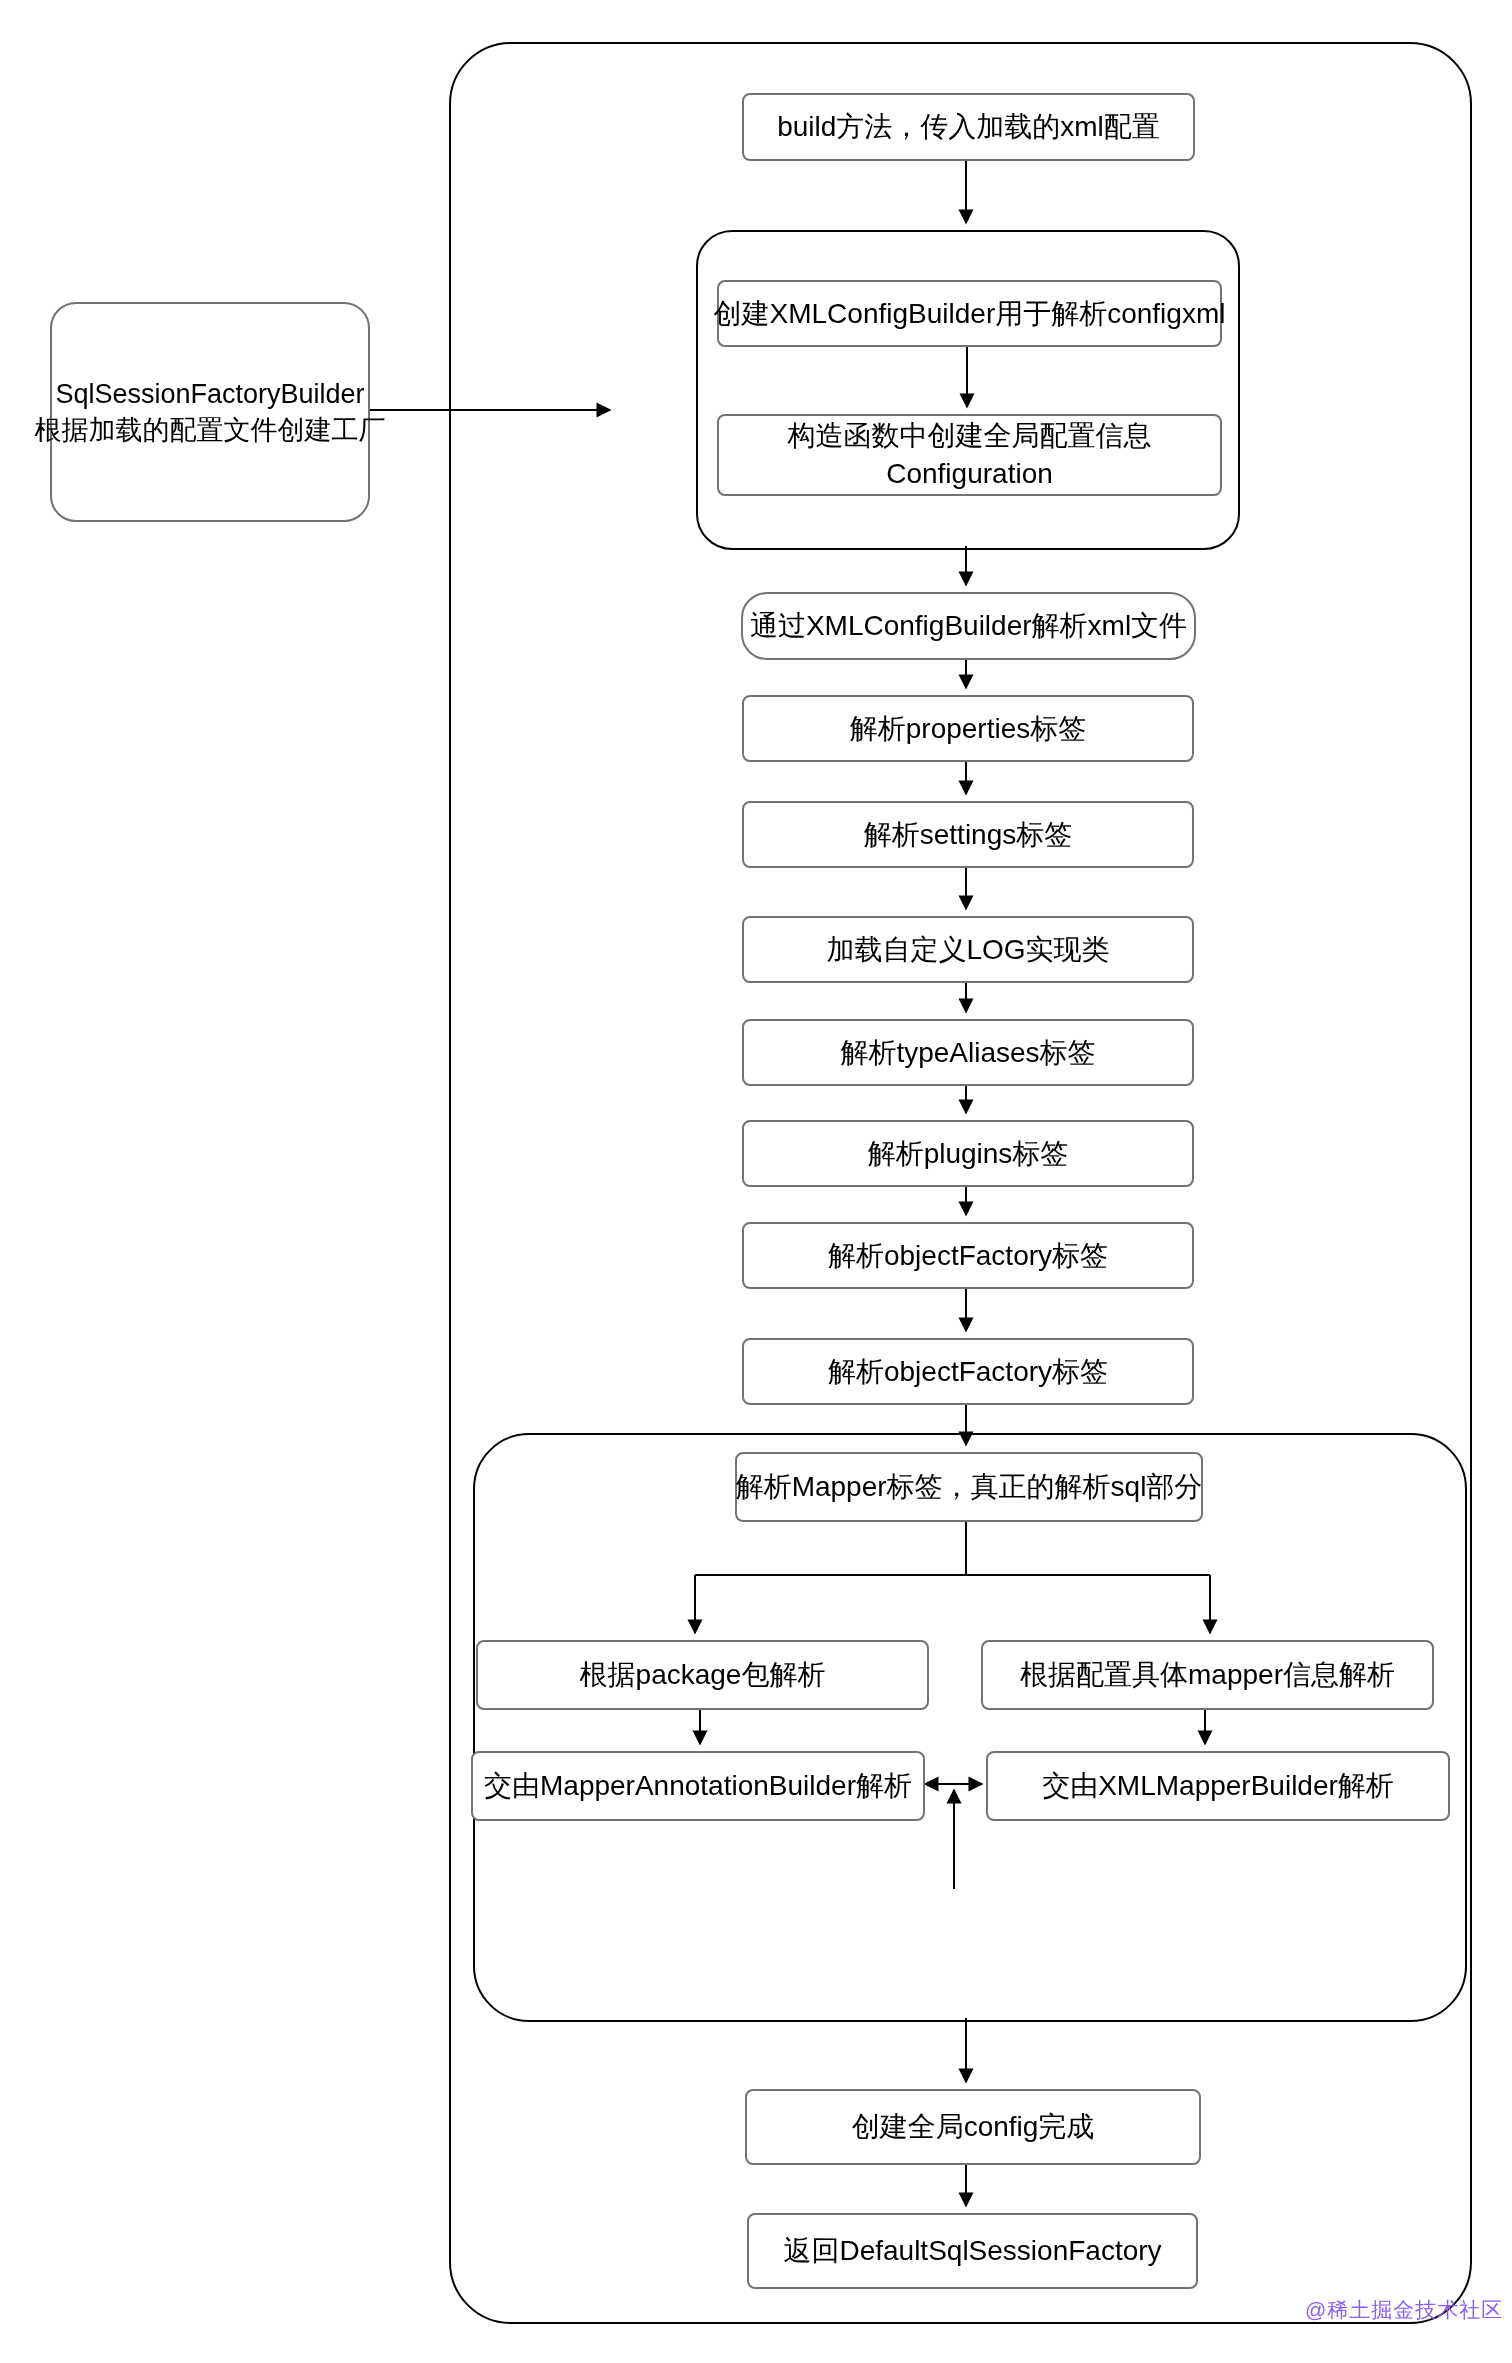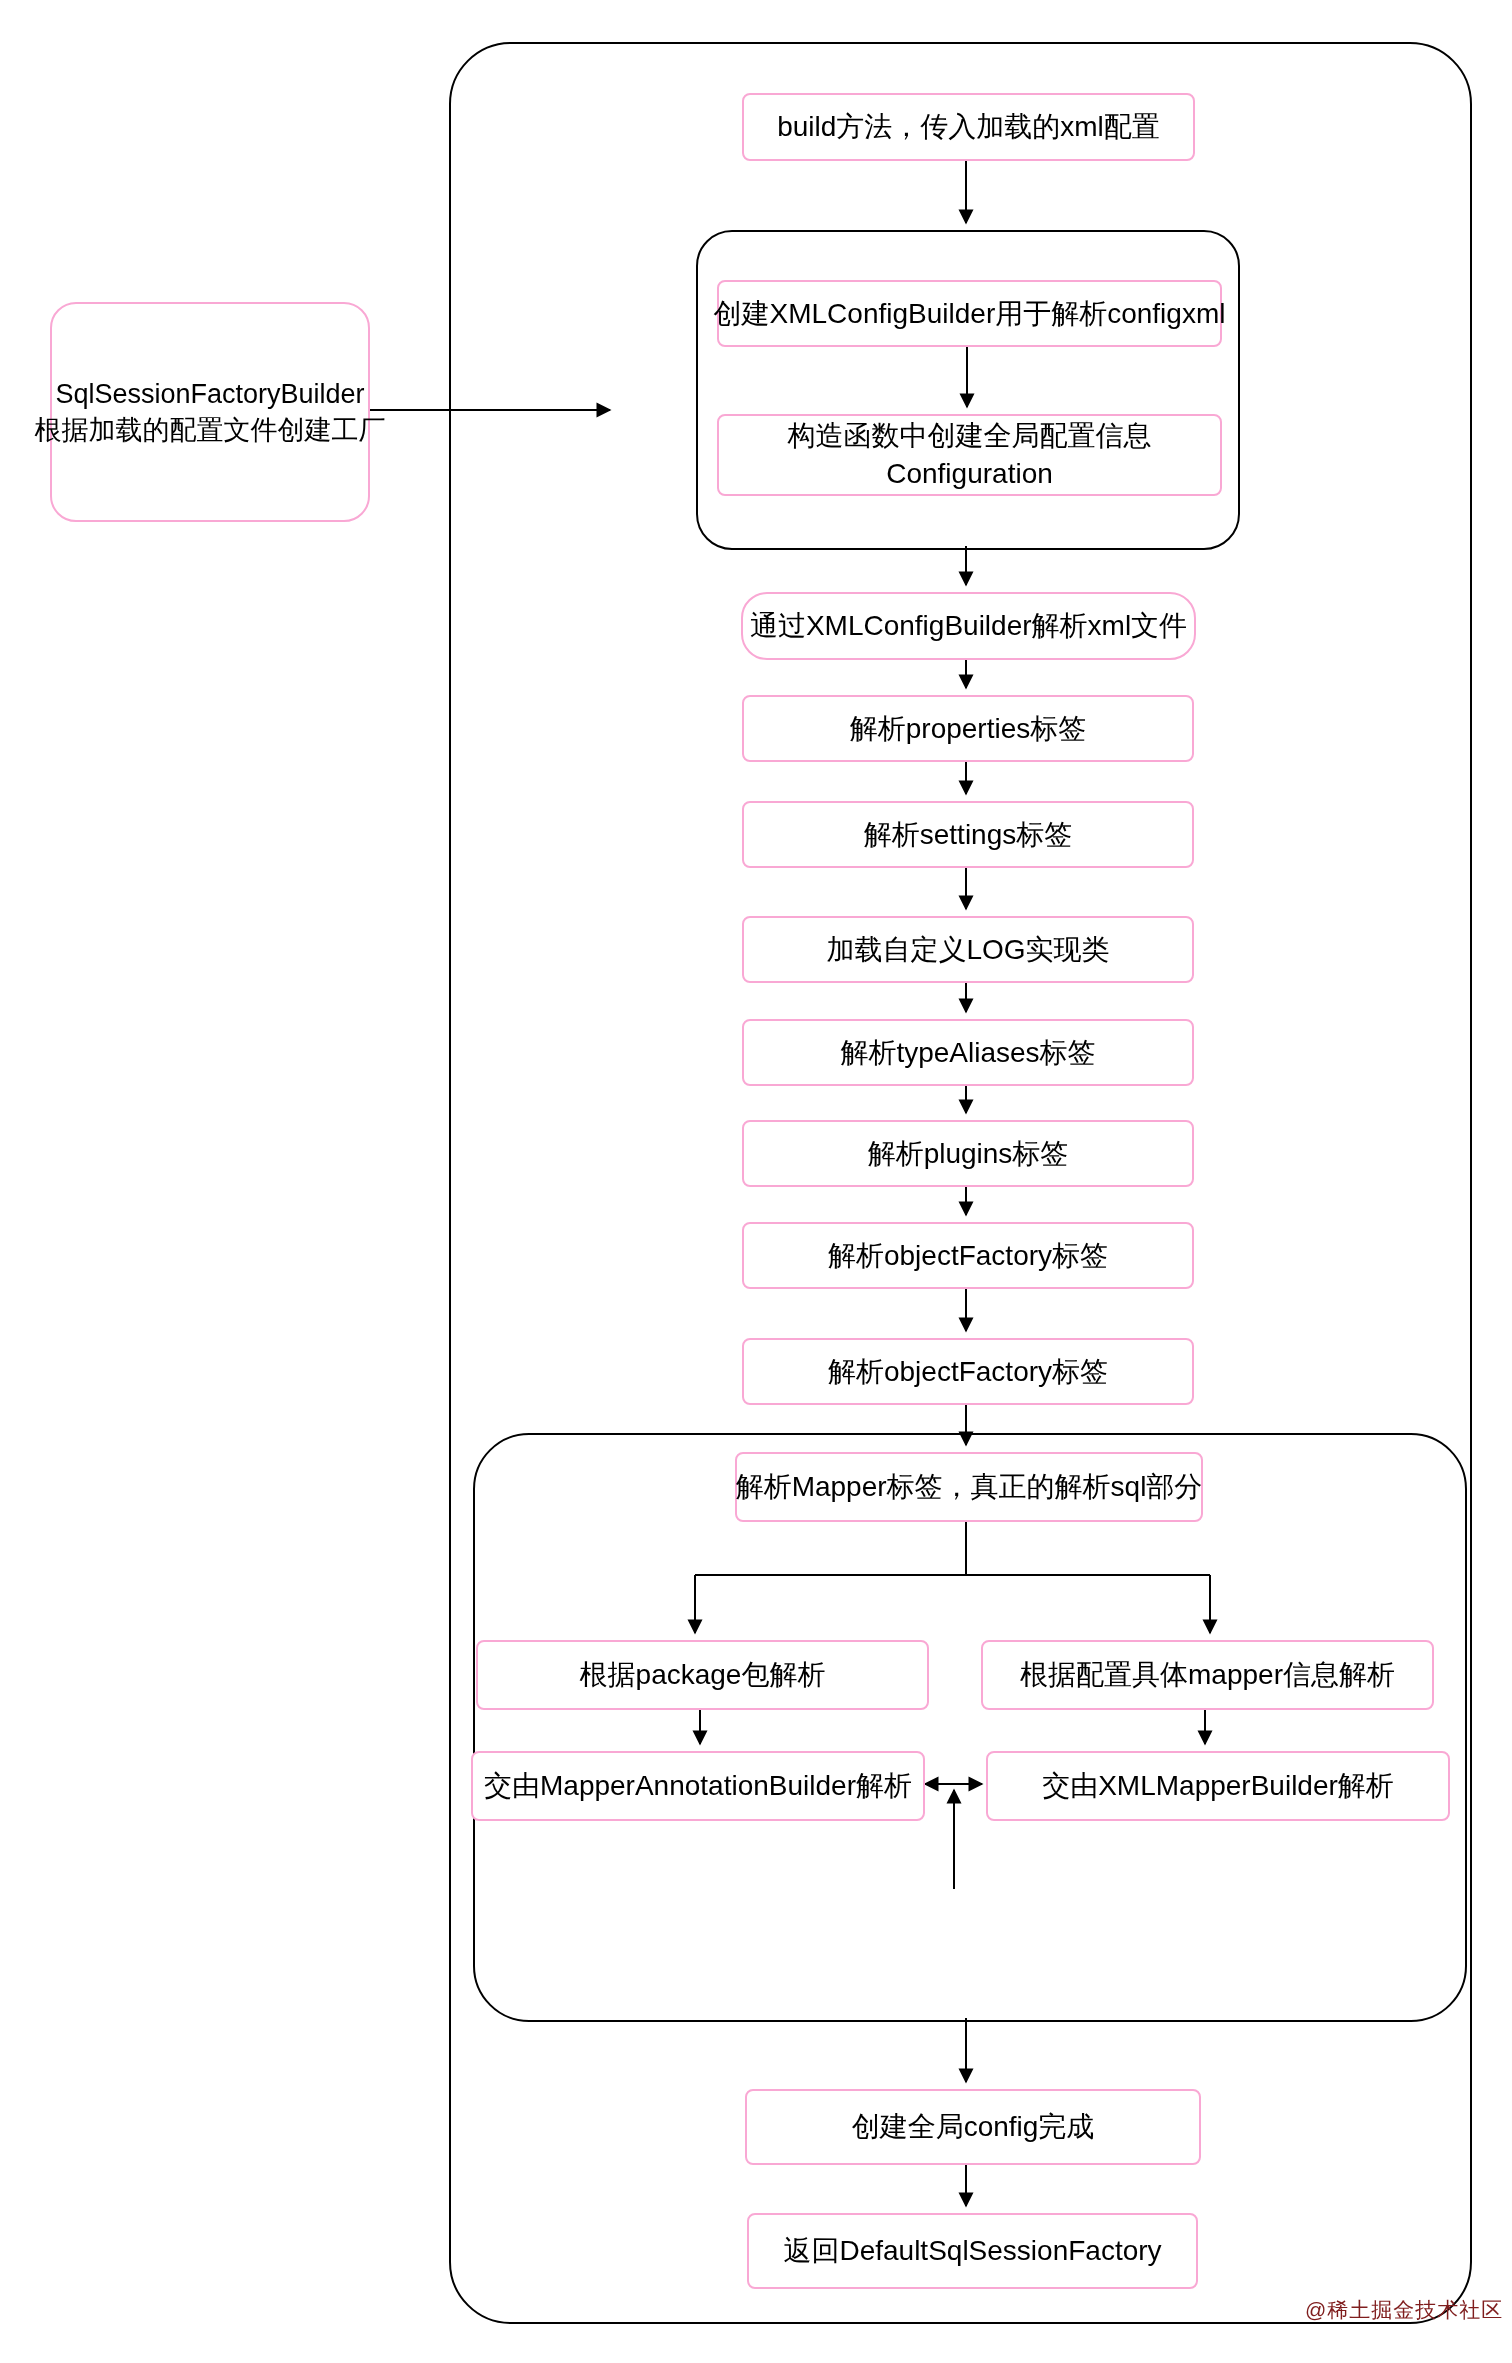"build方法，传入加载的xml配置" .node { border: 2px solid #f9a8d4 -> 2px solid #737373 }
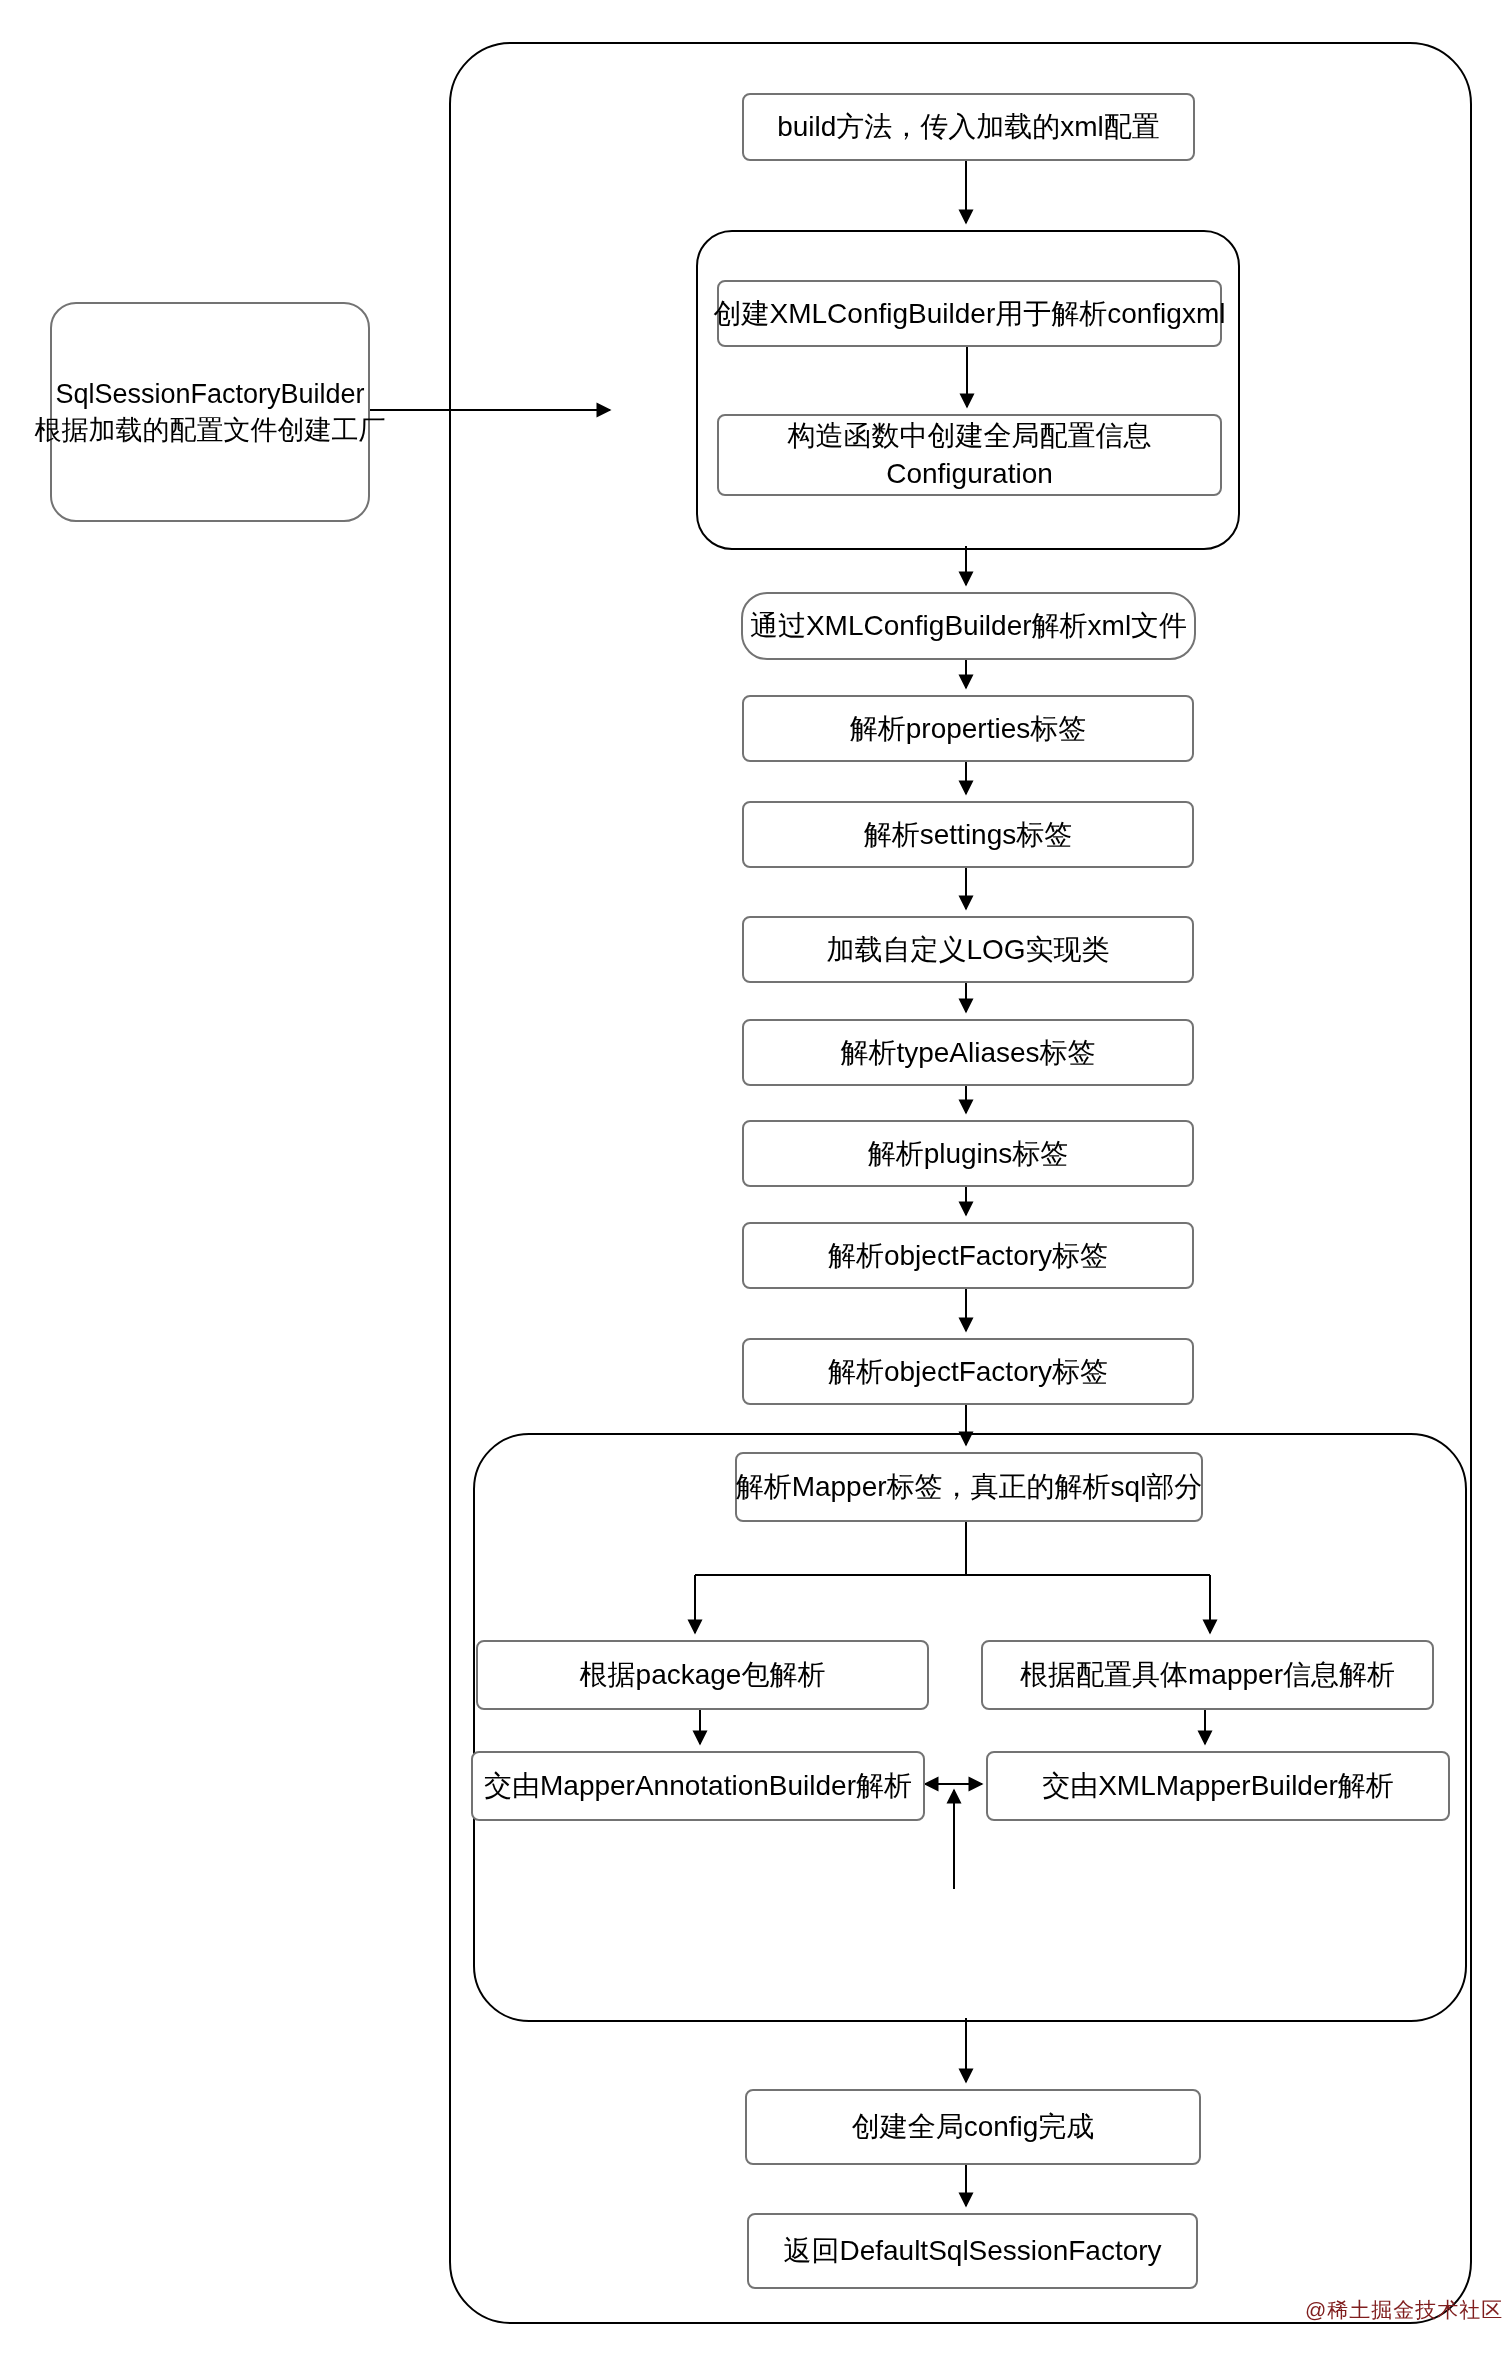"@稀土掘金技术社区" .watermark { color: #7f1d1d -> #8b5cf6 }
